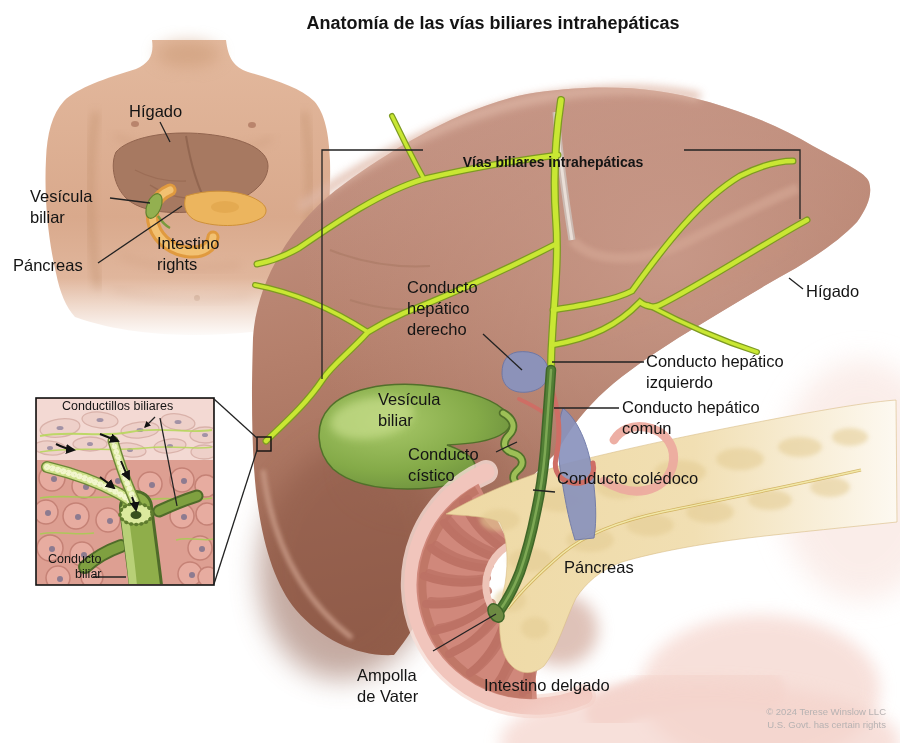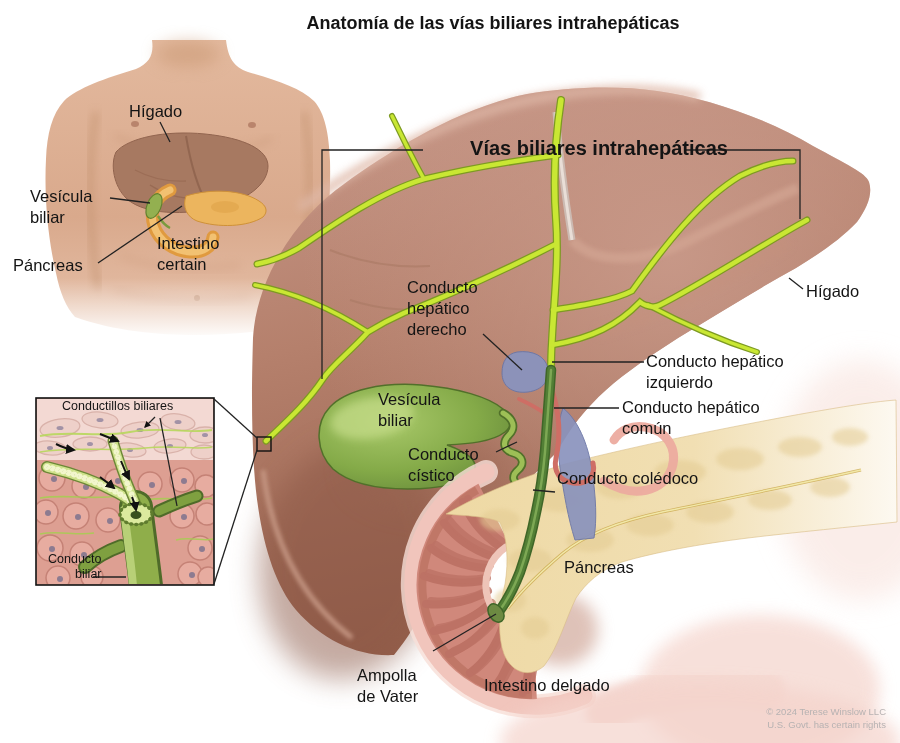"Vías biliares intrahepáticas" div.lbl { font-size: 20px -> 14px; margin-left: 46px -> none; top: 138px -> 152px }
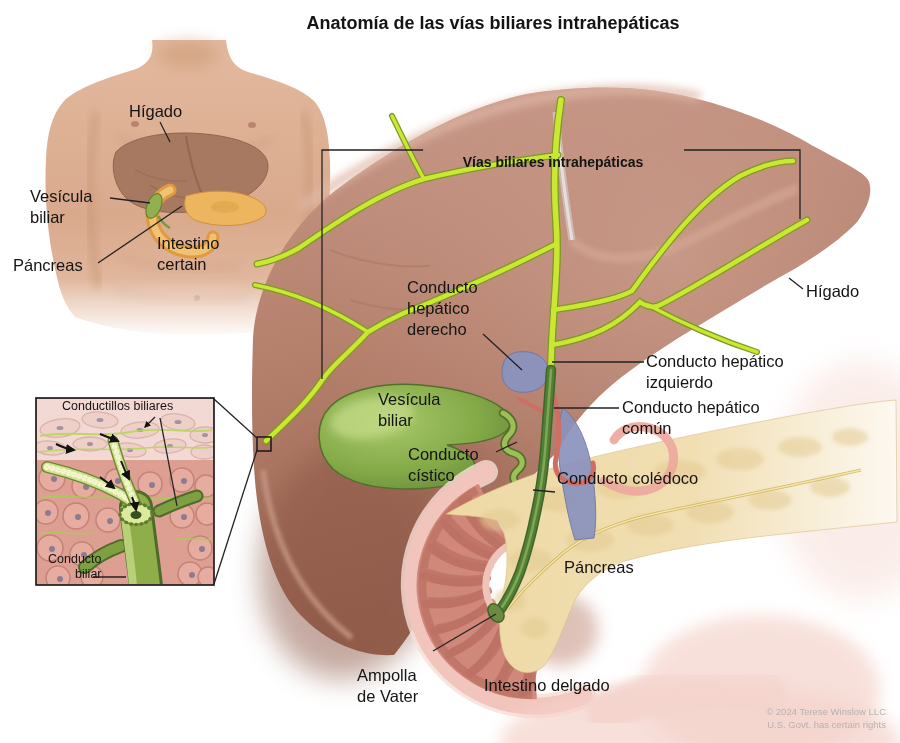"Intestino" div.lbl { text: certain -> rights }
